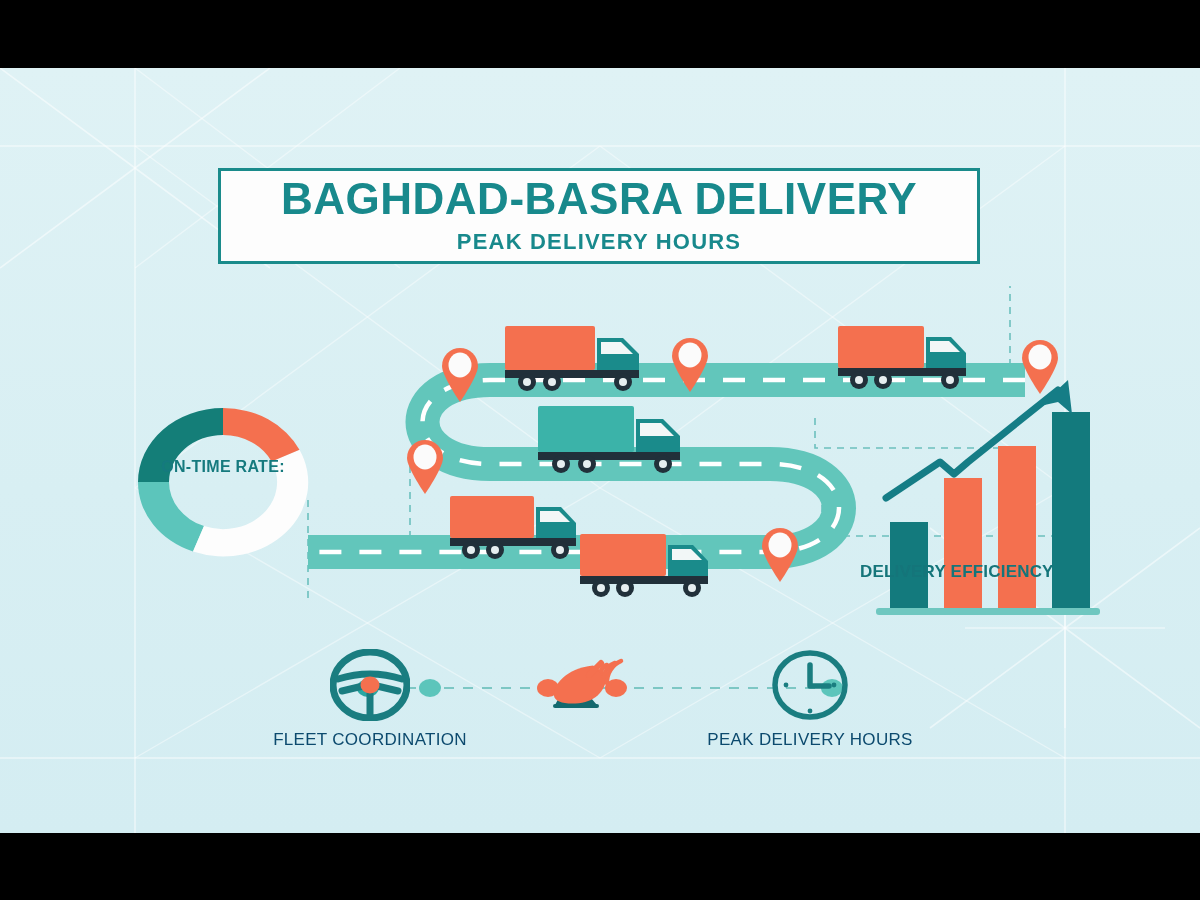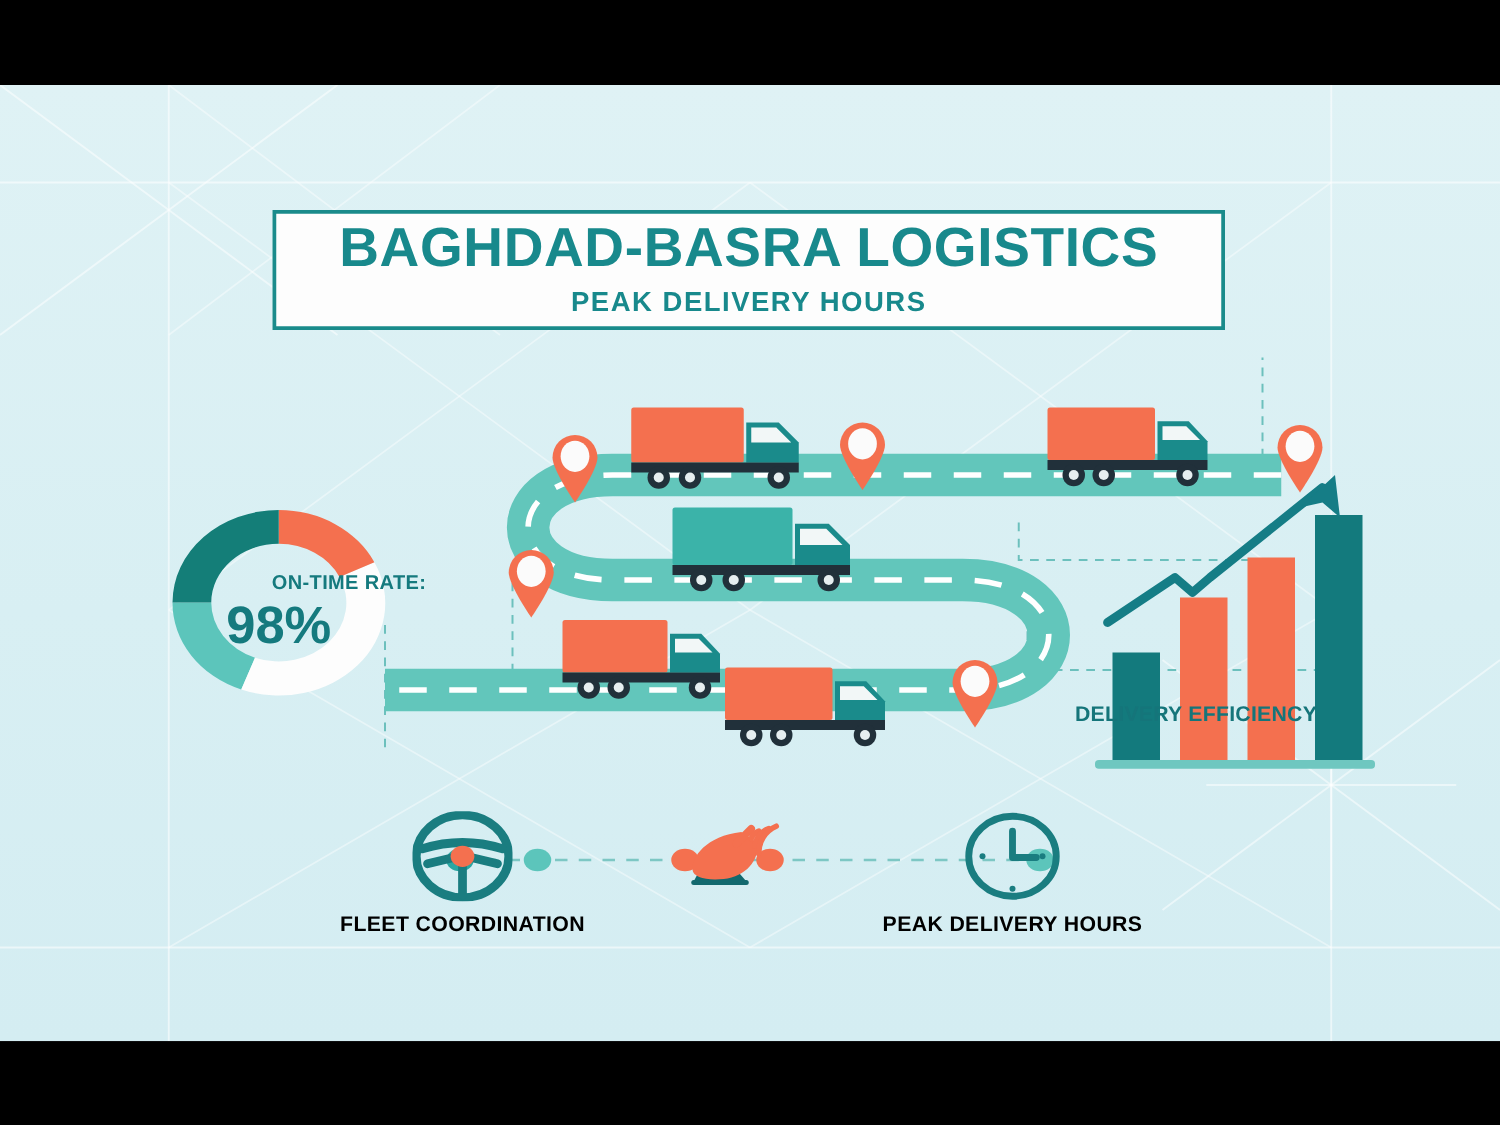"BAGHDAD-BASRA LOGISTICS" div { text: LOGISTICS -> DELIVERY }
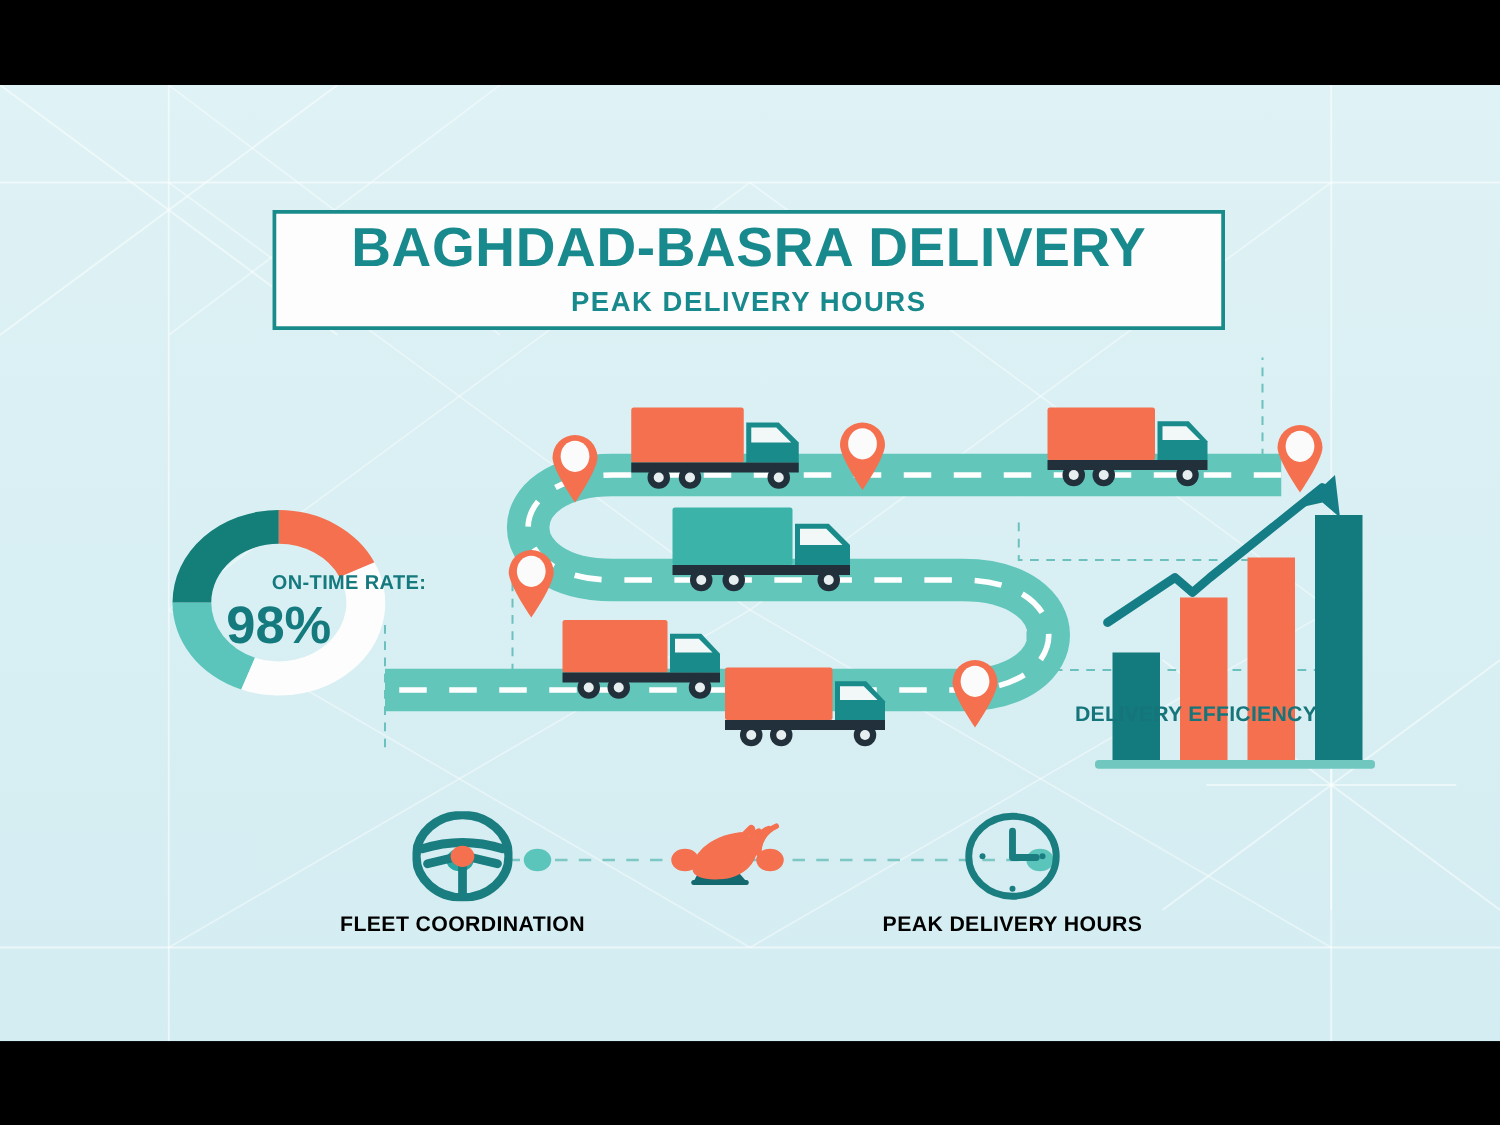"ON-TIME RATE:" #donut-label { left: 12px -> 0; text-align: right -> center }
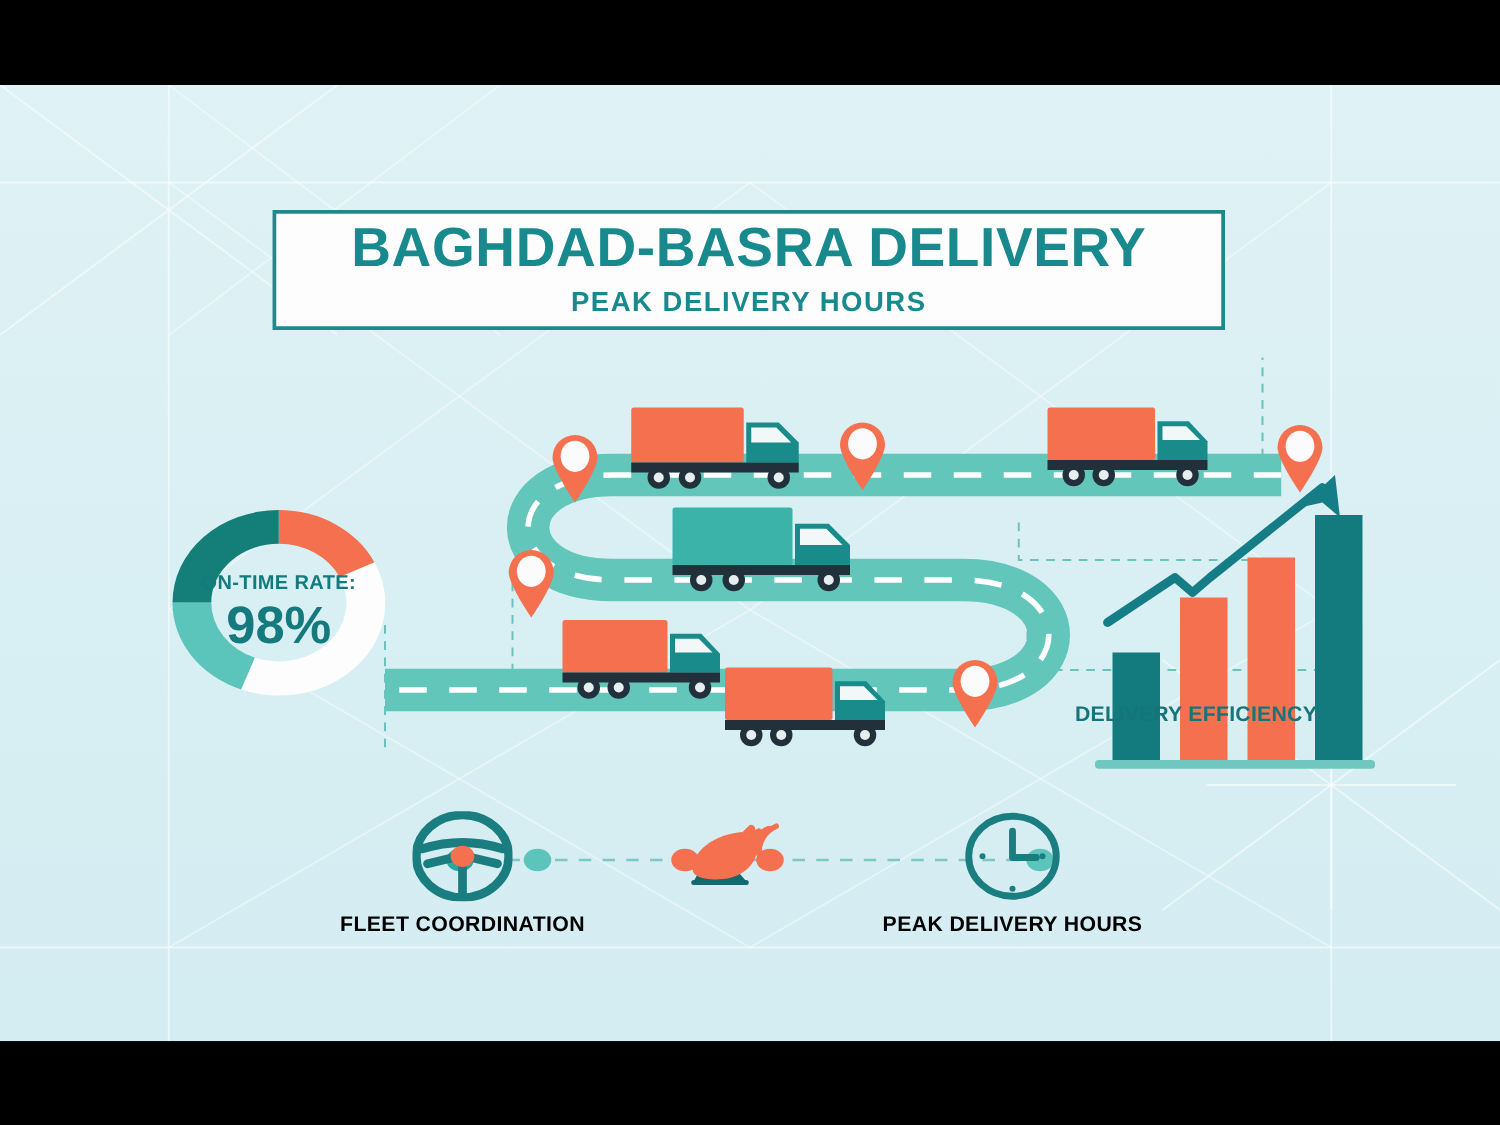"98%" div { html: <div>98%</div> -> none }
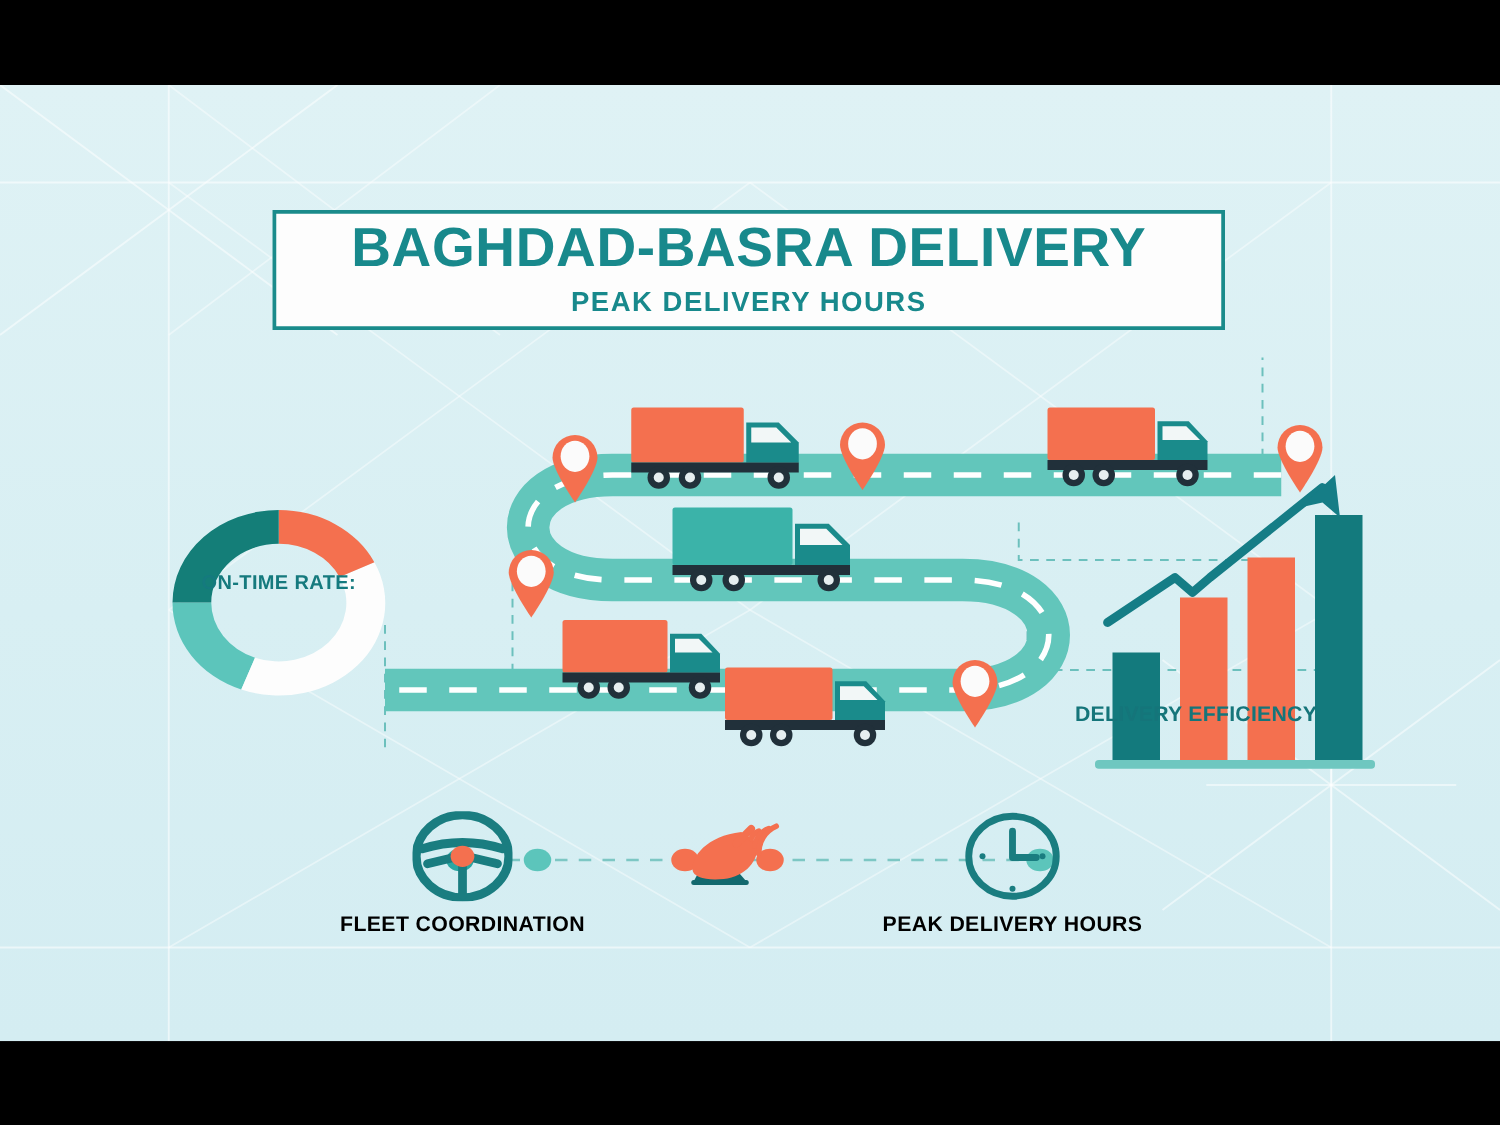"FLEET COORDINATION" .feature .flabel { color: #000000 -> #0c4a6e; font-weight: bold -> normal }
